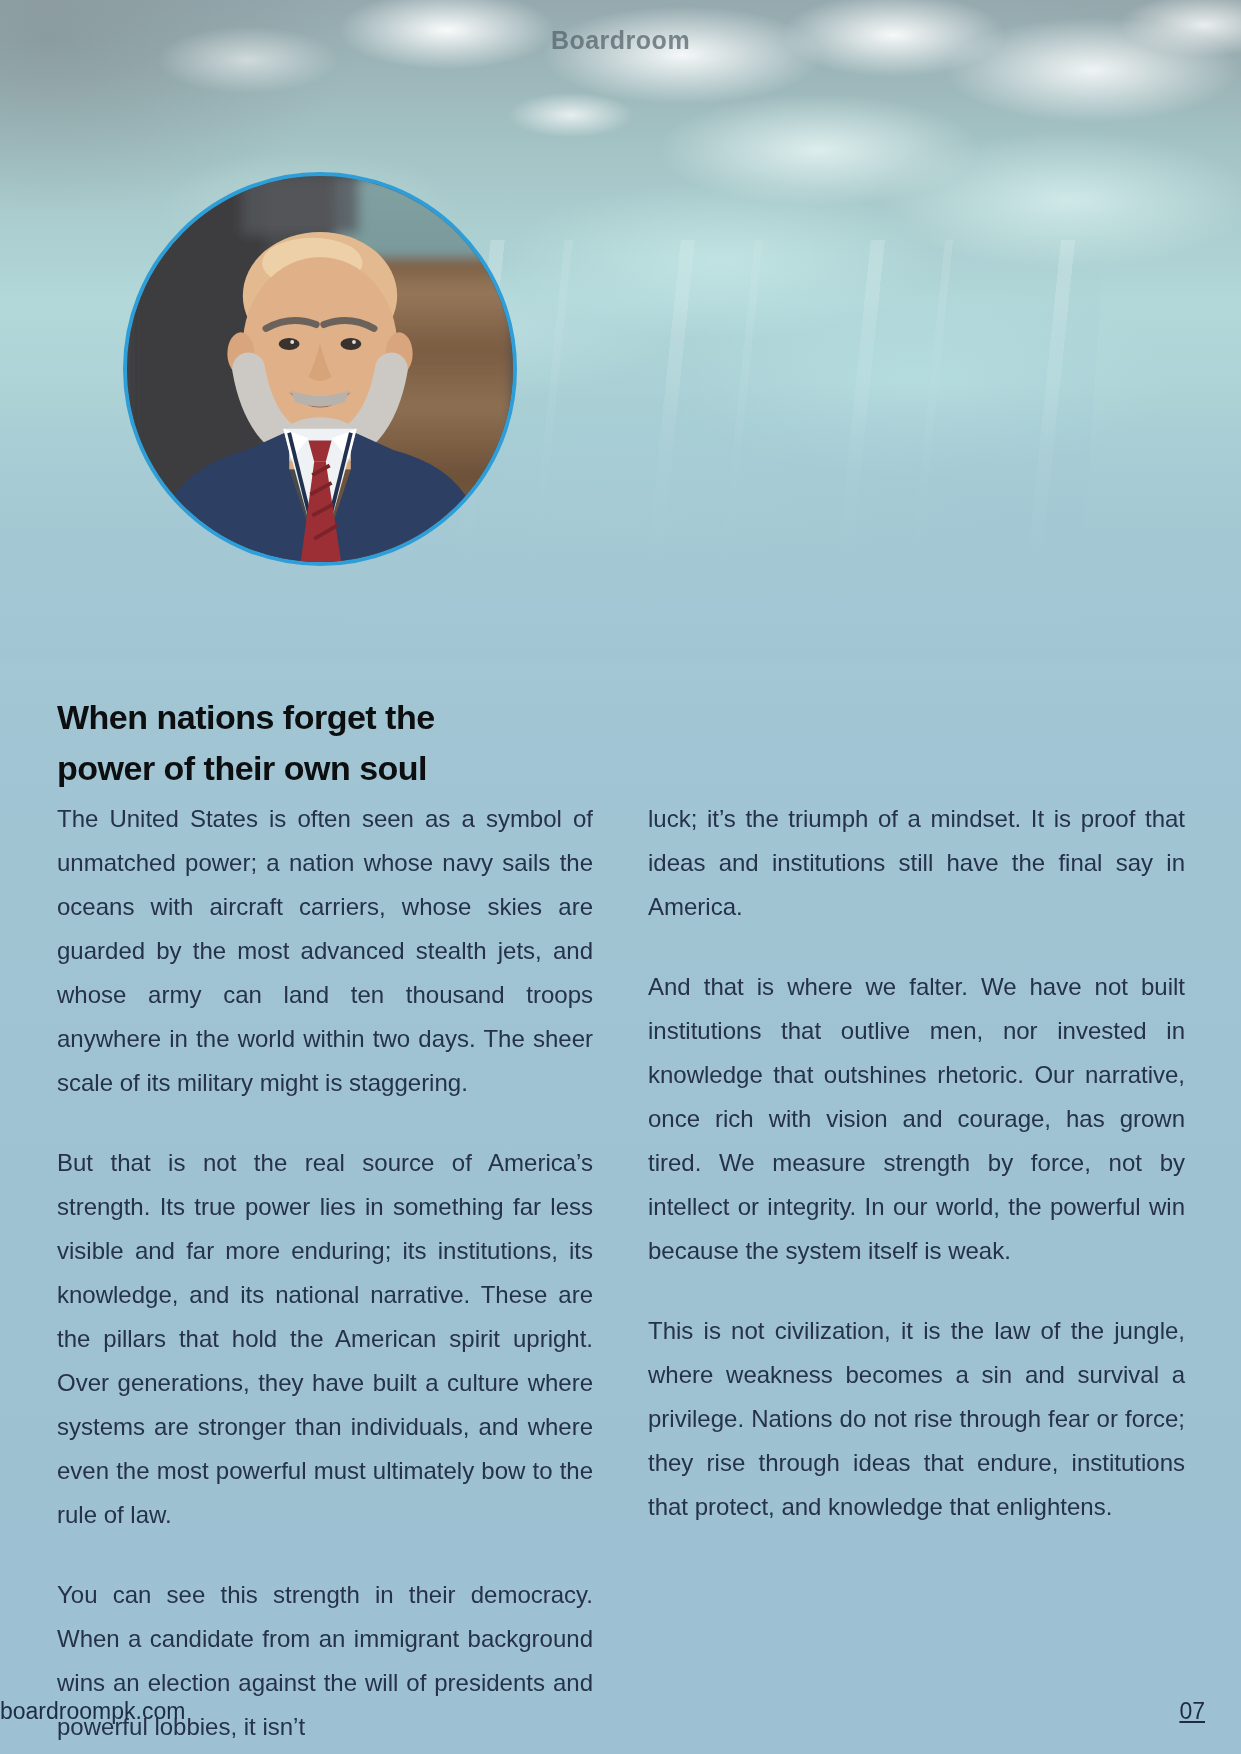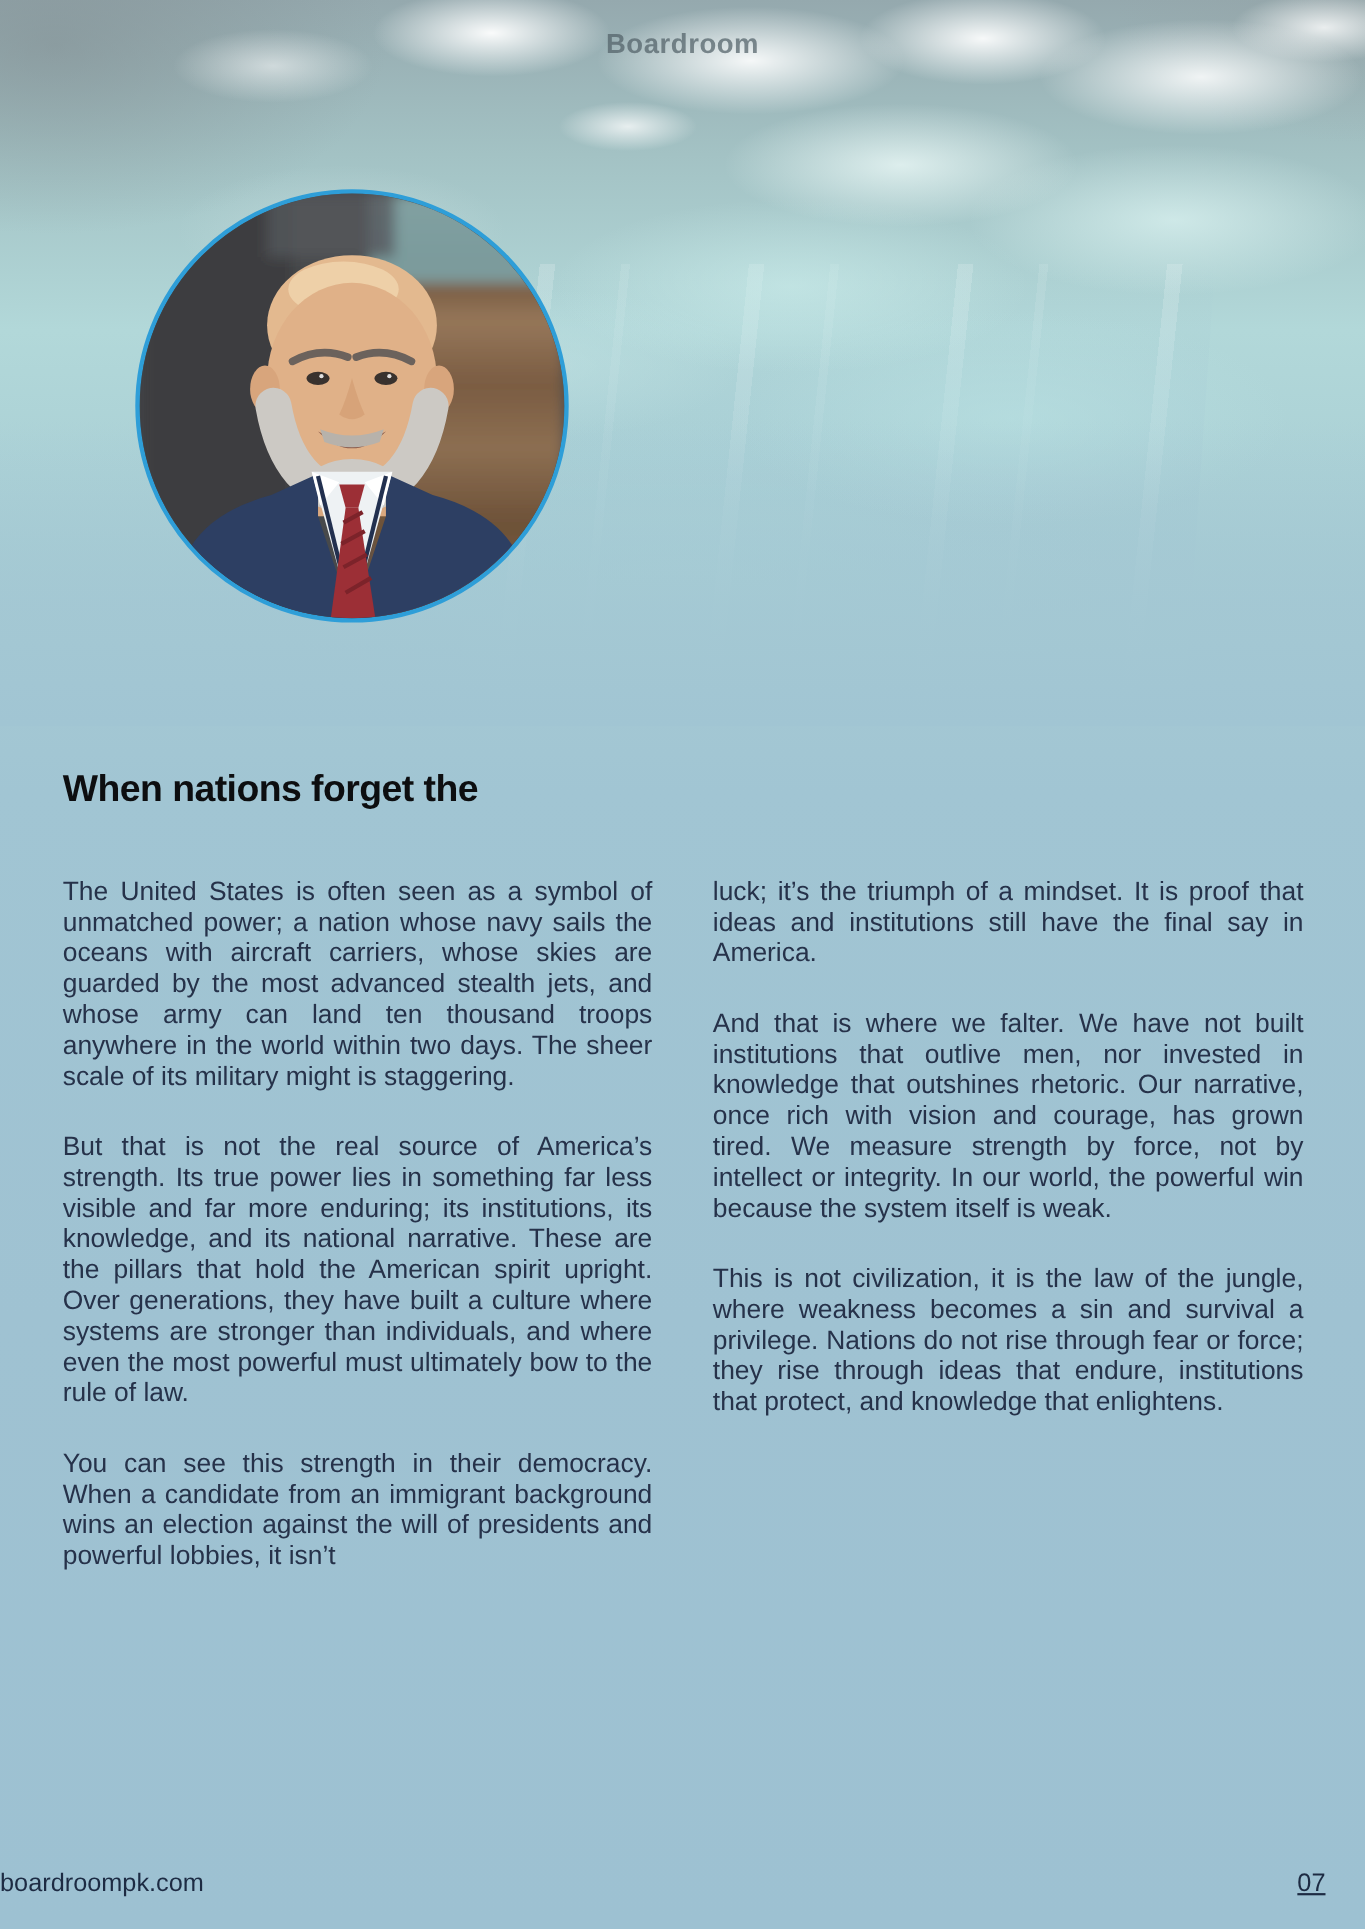"power of their own soul" div { html: none -> <div>power of their own soul</div> }
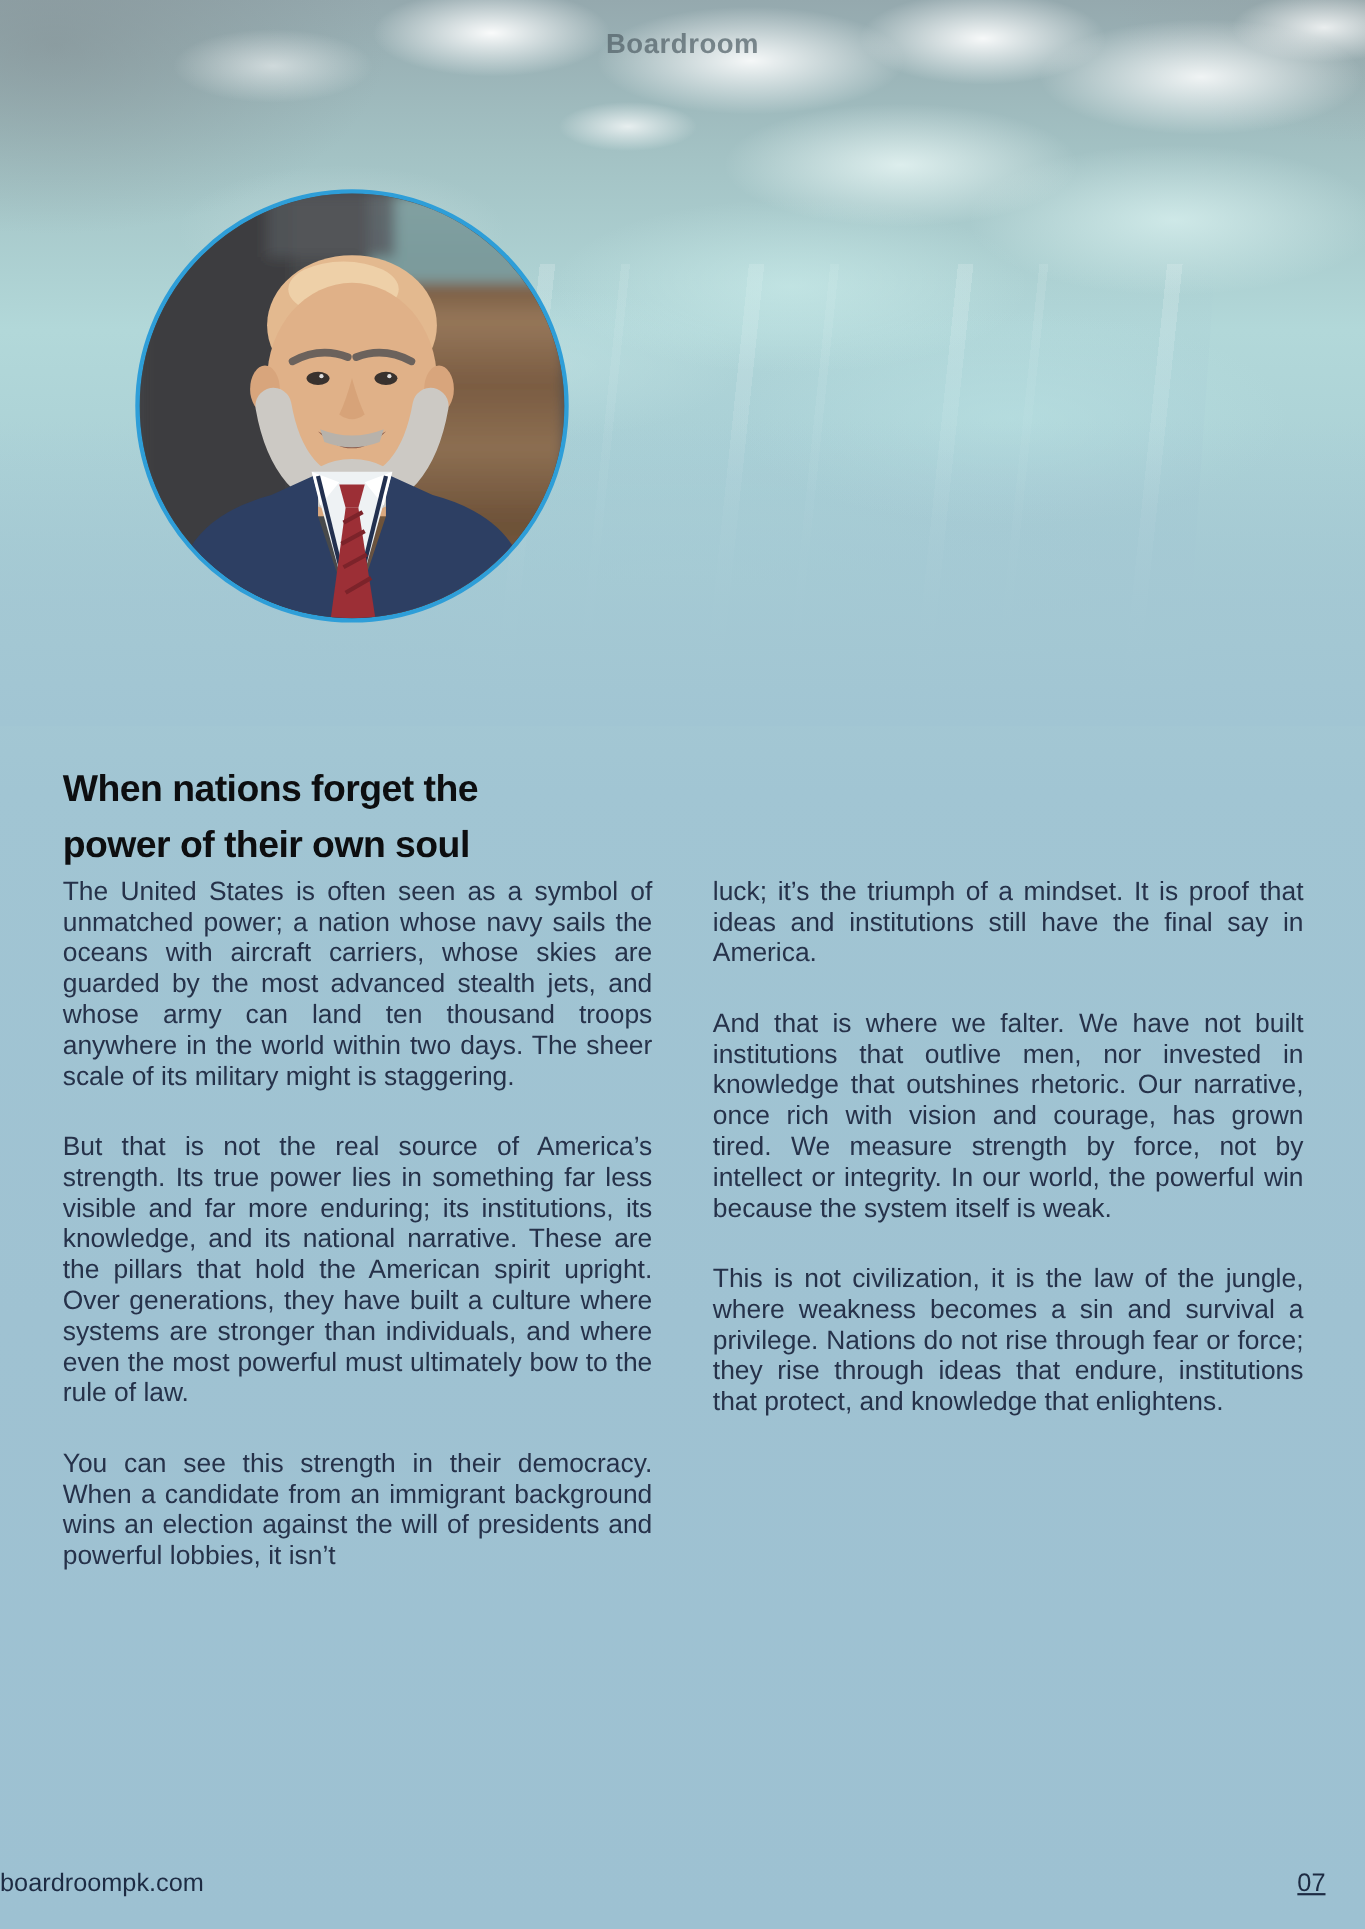"The United States is often" .col p { line-height: 28px -> 44px }
